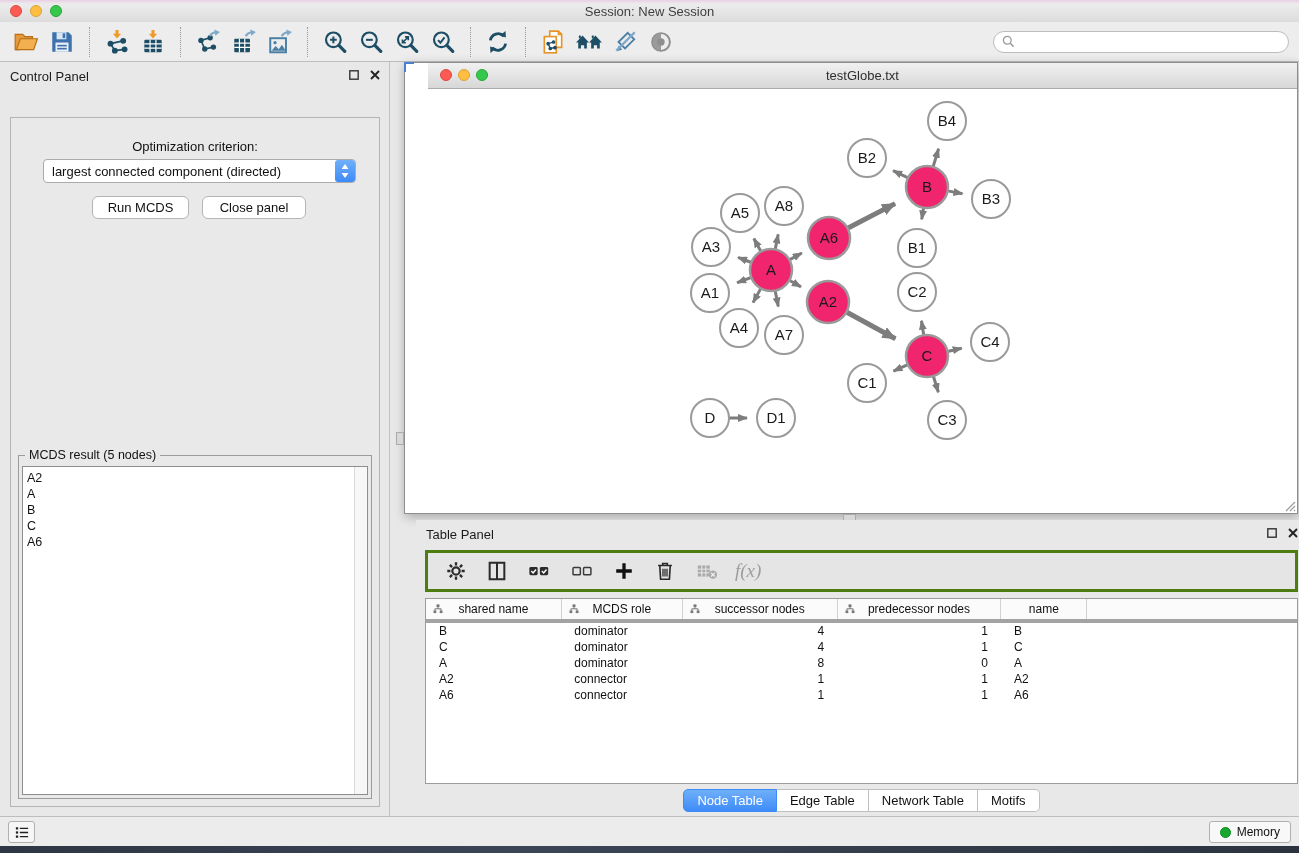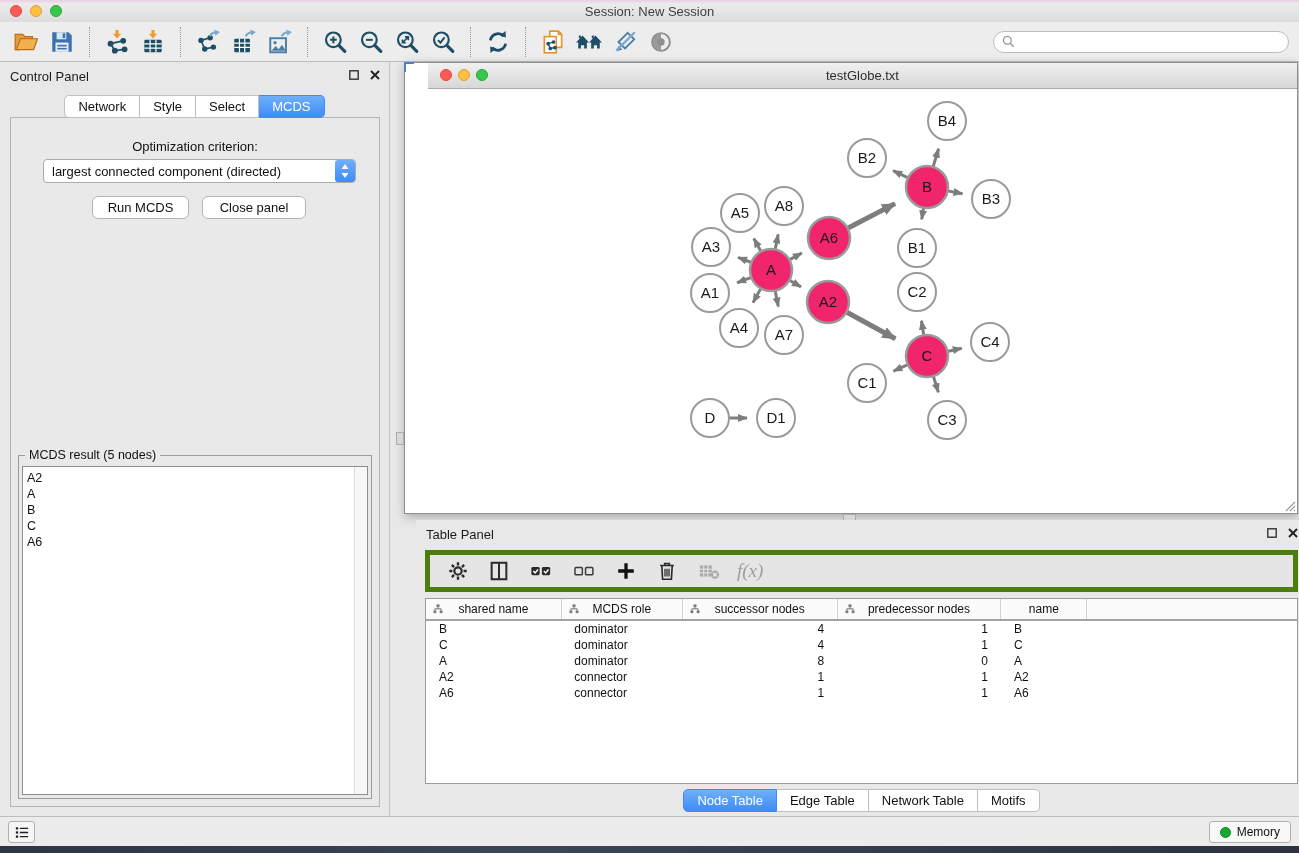"Network" div.tabset { html: <div> <div>Network</div> <div>Style</div> <div>Select</div> <div>MCDS</div> </div> -> none }
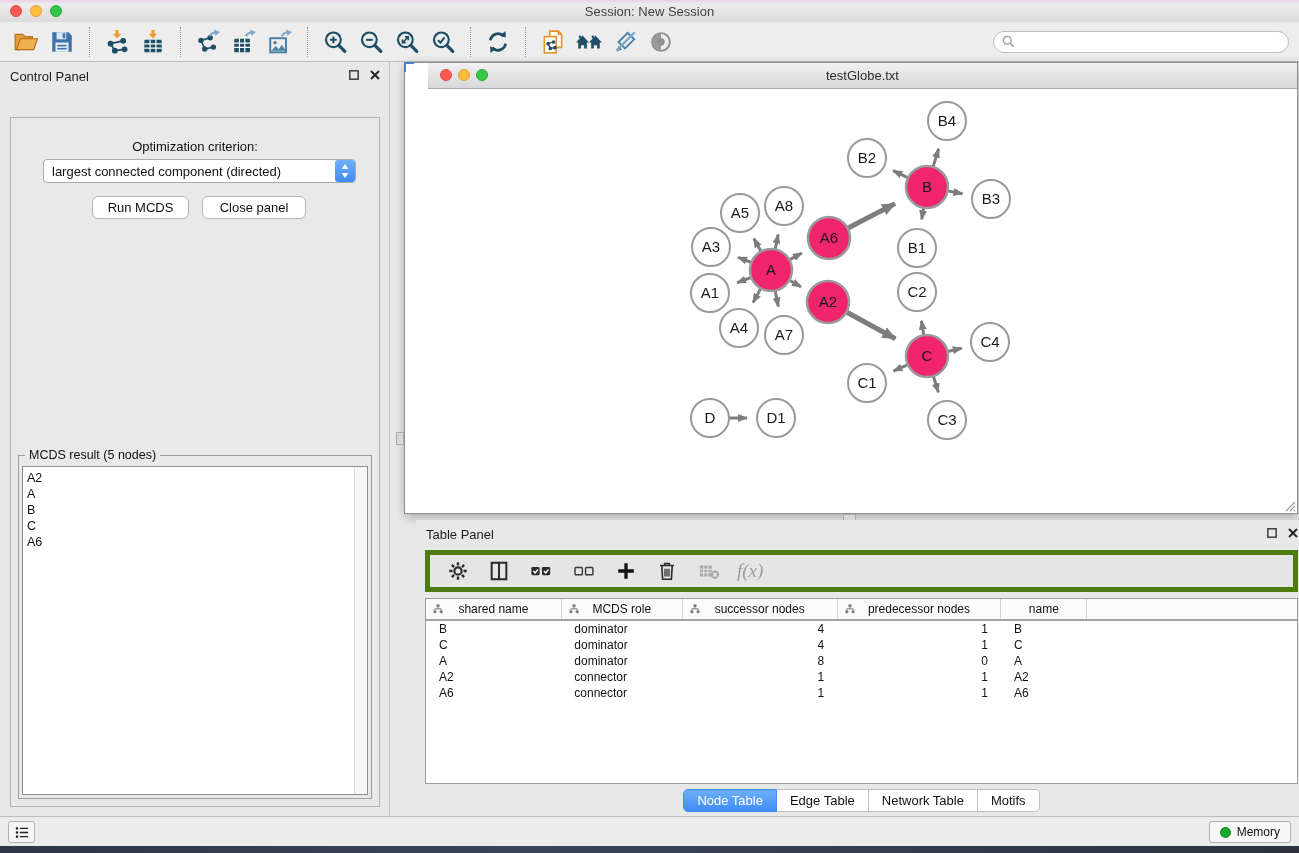"f(x)" #tp-toolbar { border: 5px solid #4d7c0f -> 3px solid #4d7c0f }
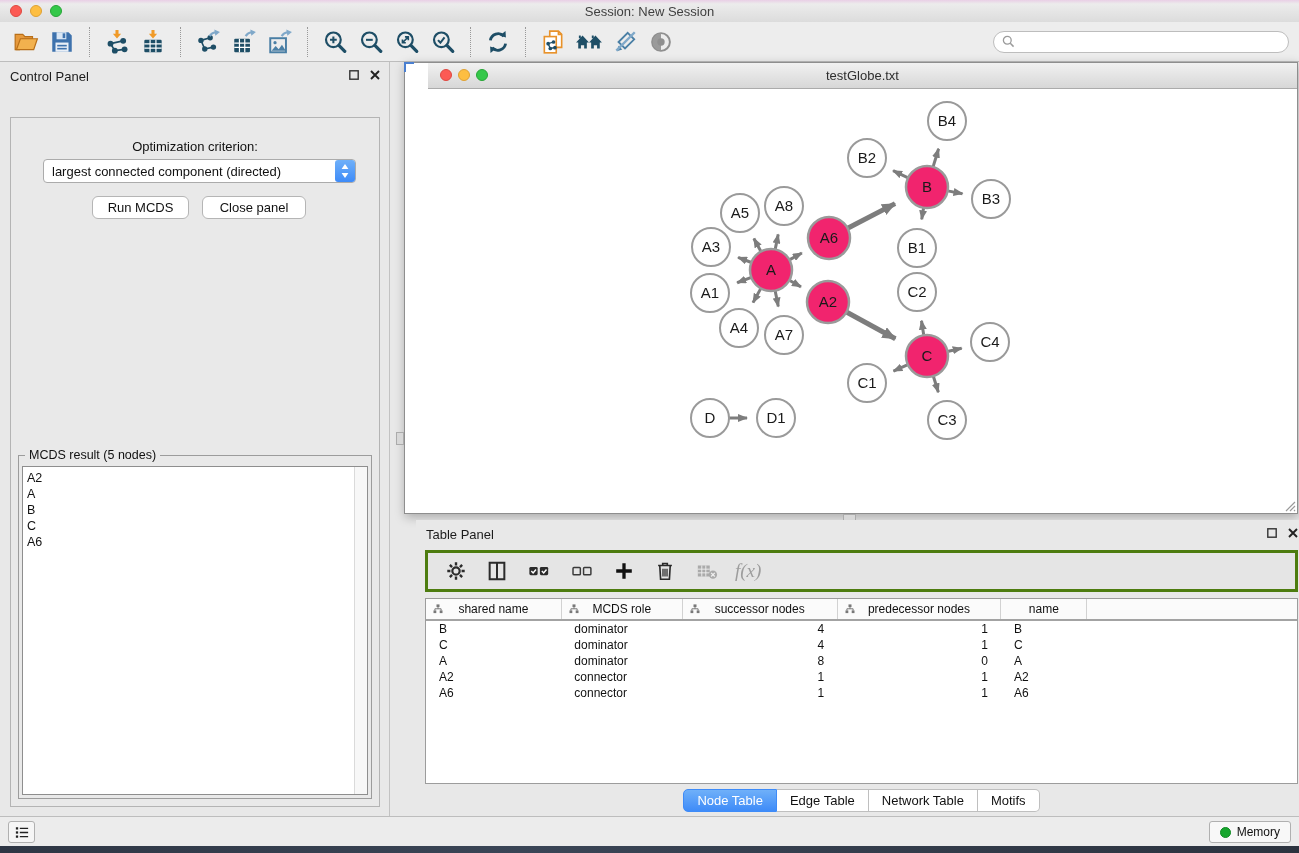"shared name" #tp-table th { border-bottom: 2px solid #a3a3a3 -> 4px solid #a3a3a3 }
